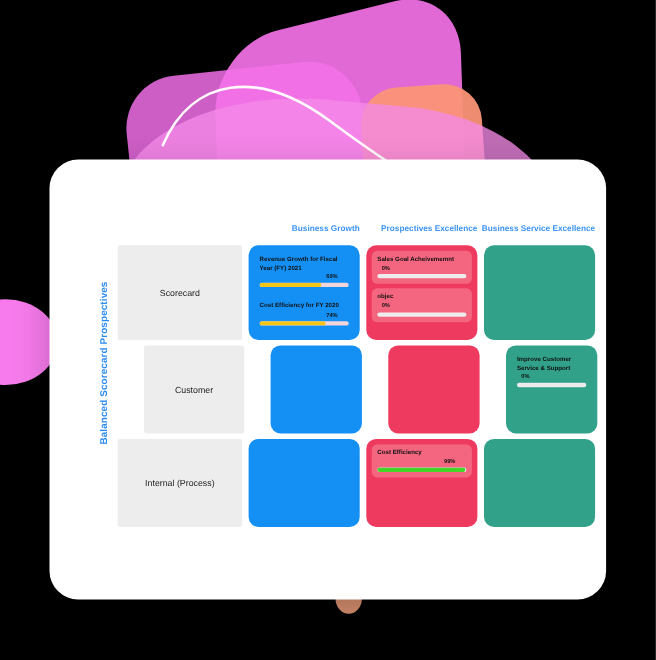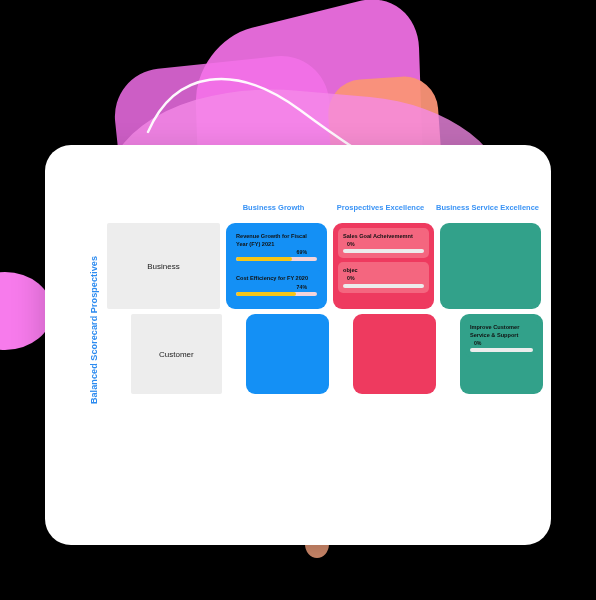"Business Growth" .col-header { text-align: center -> right }
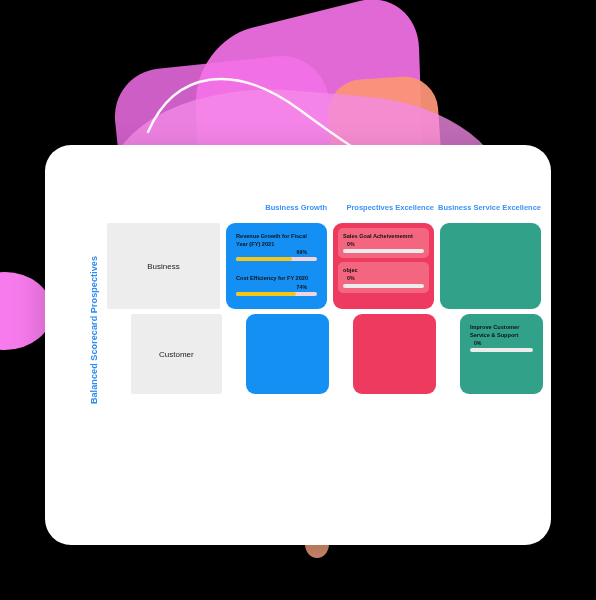"Business" div.row-label-cell { text: Business -> Scorecard }
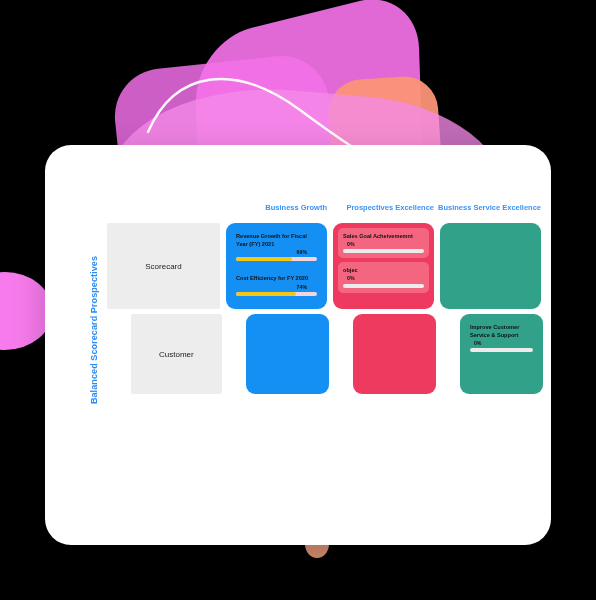"Internal (Process)" div.grid-row { html: none -> <div> <div>Internal (Process)</div> <div></div> <div> <div> <div>Cost Efficiency</div> <div>99%</div> <div> <div></div> </div> </div> </div> <div></div> </div> }
